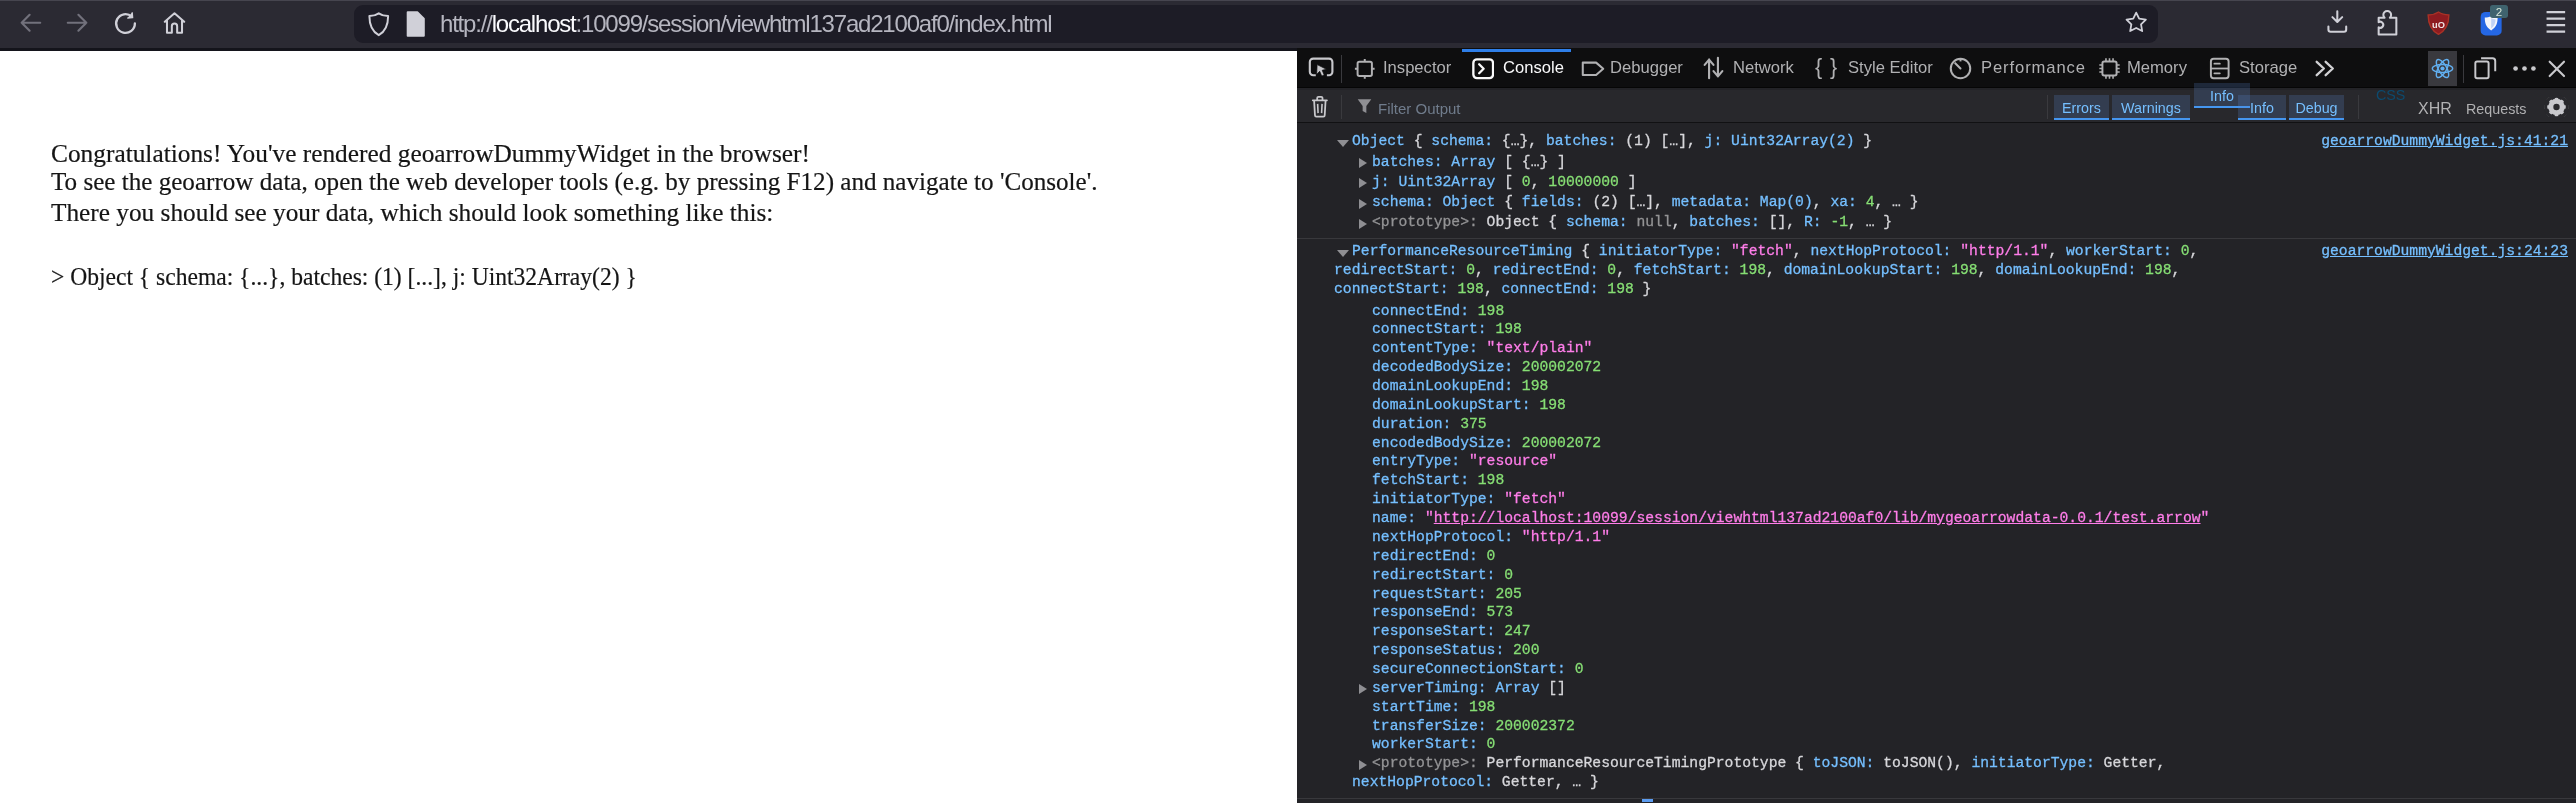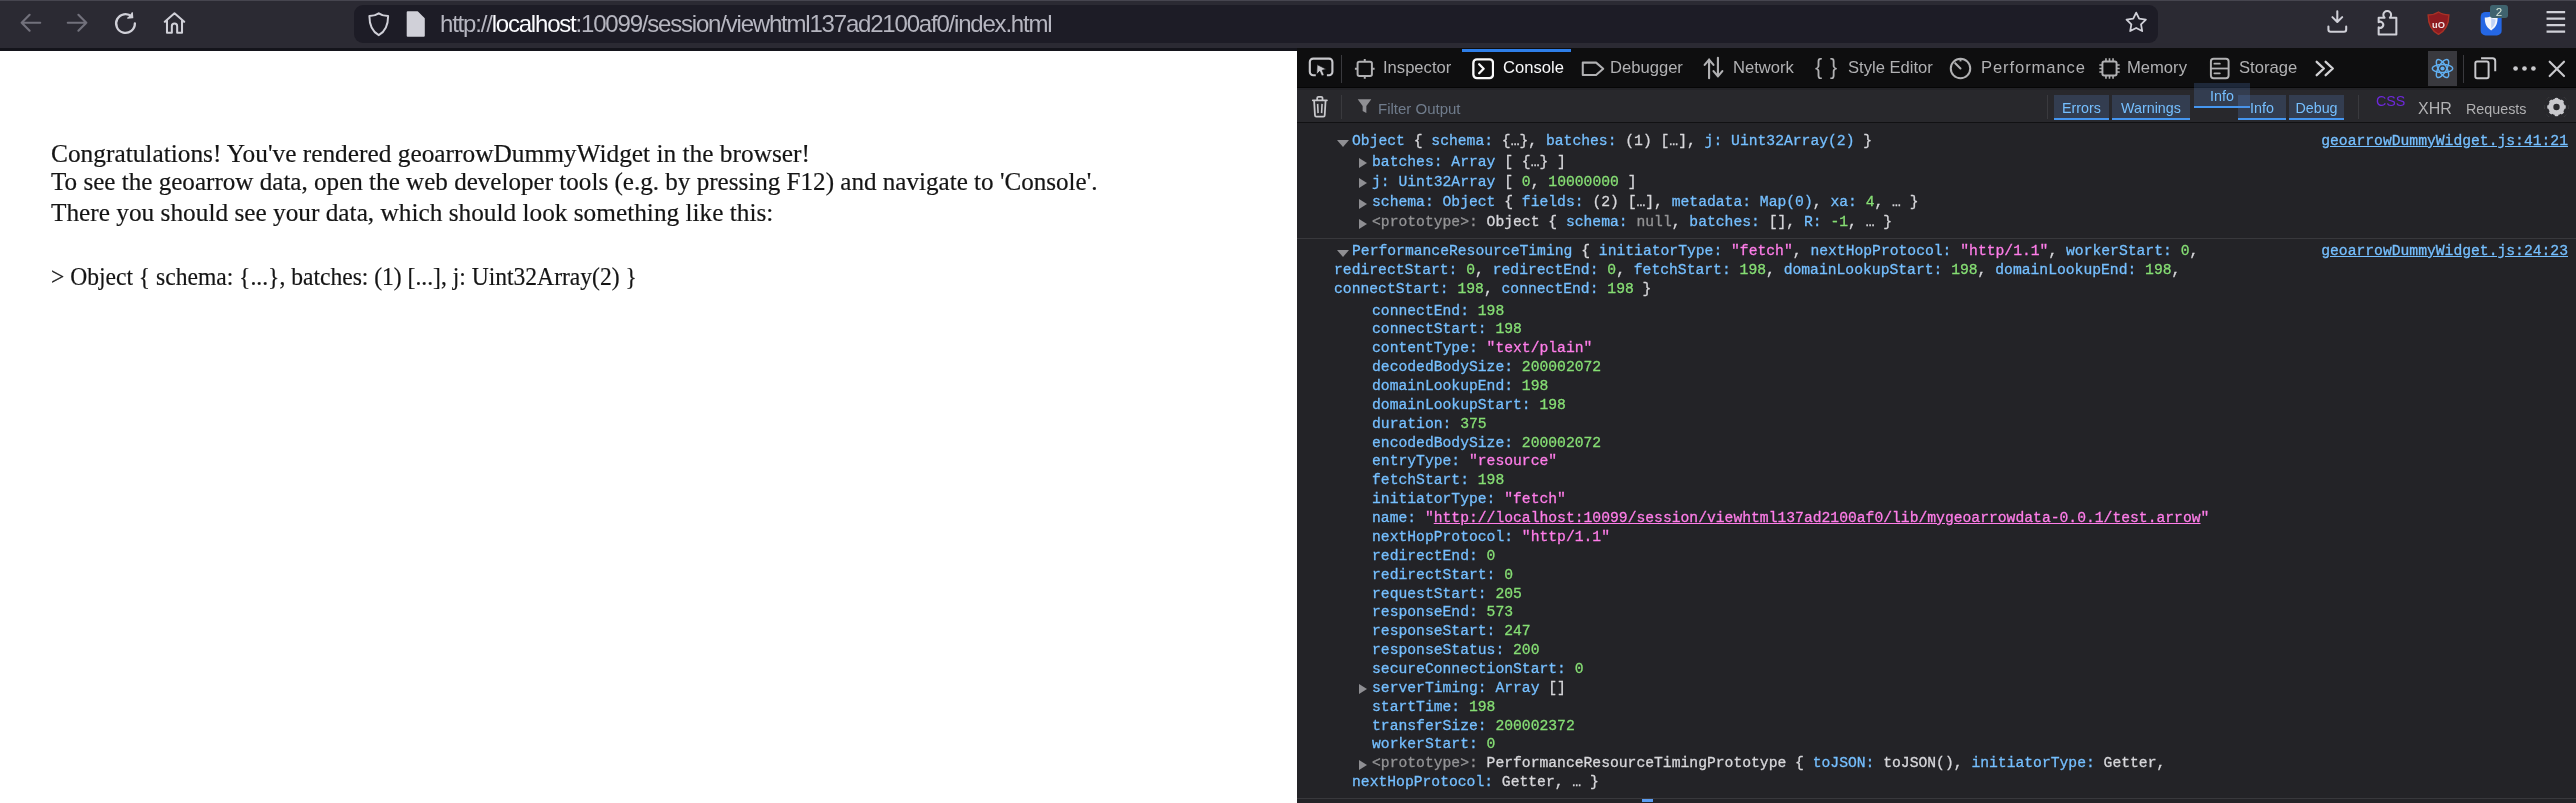"CSS" div.abs { color: #6d28d9 -> #0c4a6e; top: 82px -> 76px }
